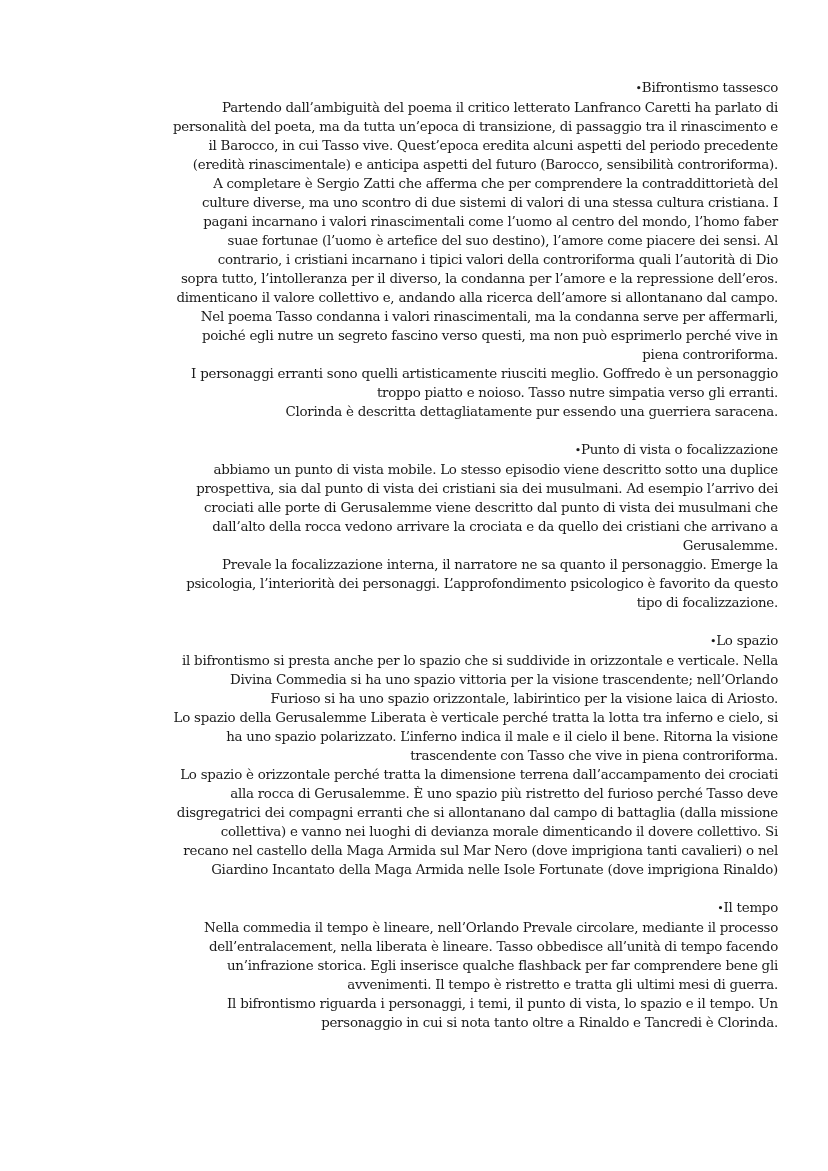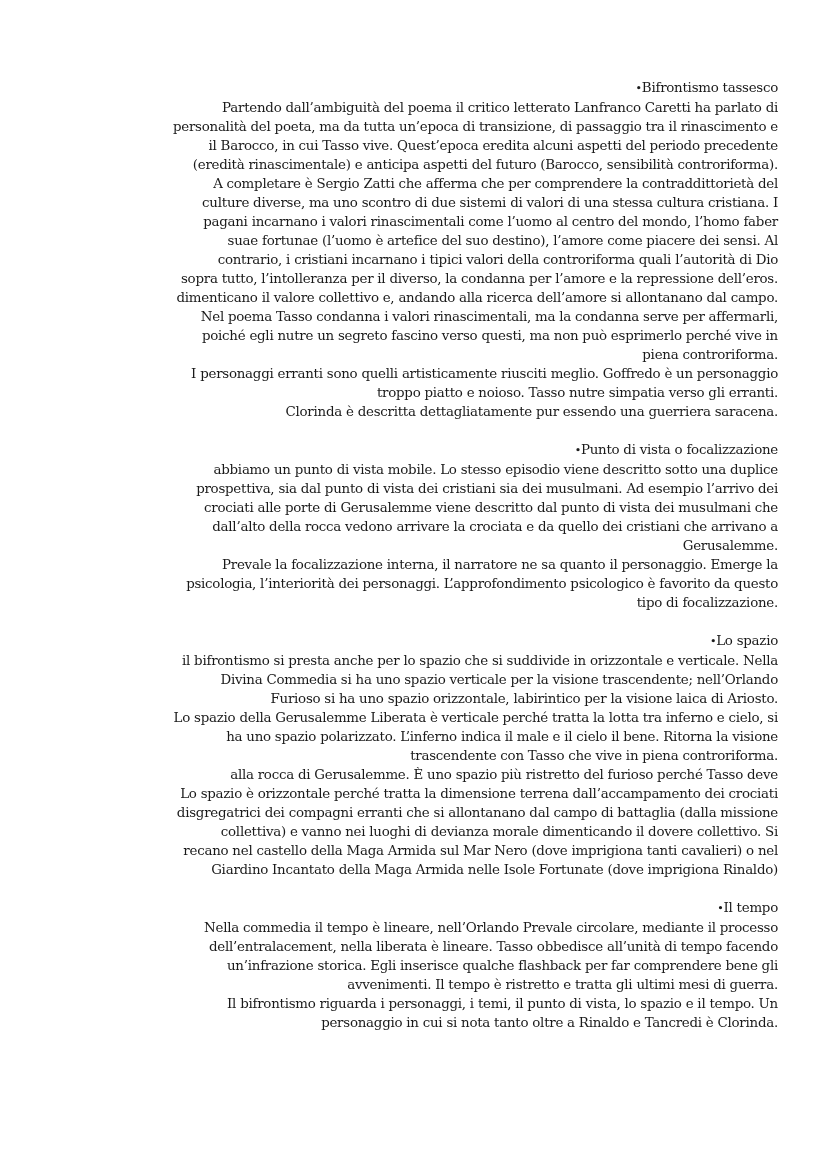"Divina Commedia si ha uno" span.line { text: verticale -> vittoria }
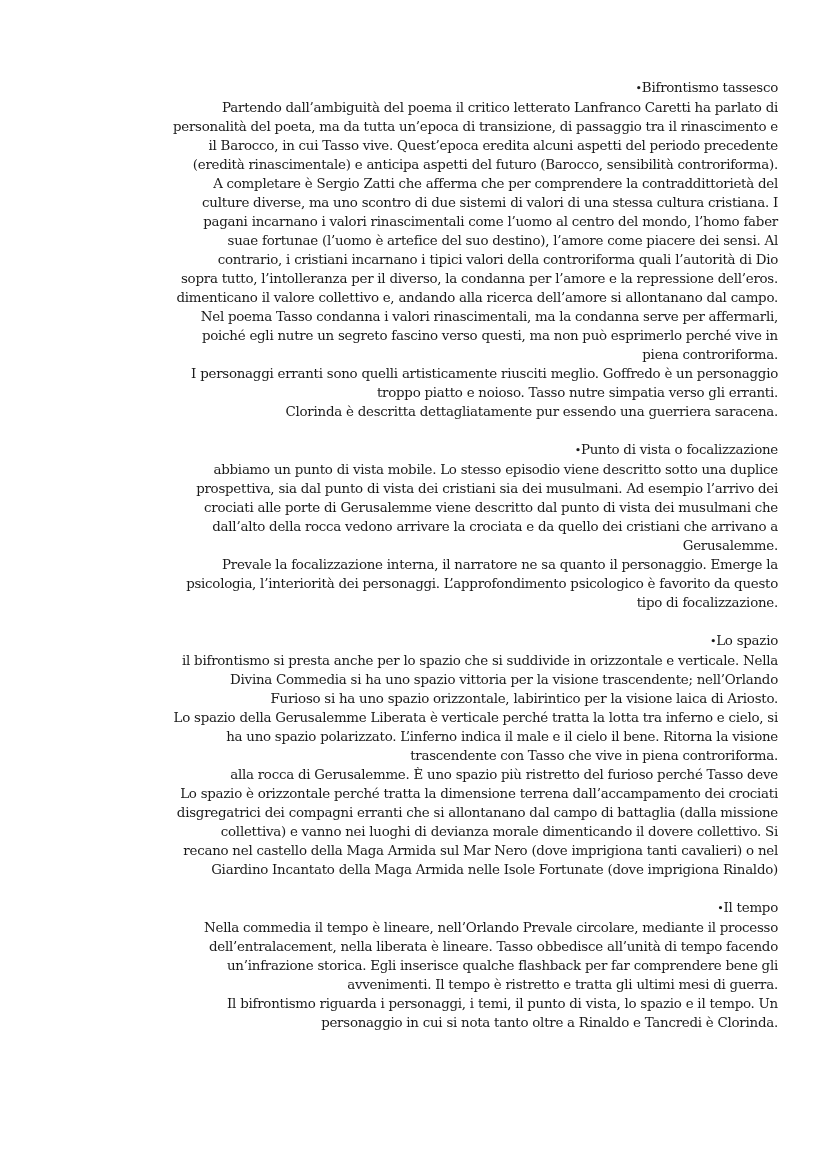"alla rocca di Gerusalemme. È" span.line { order: before "Lo spazio è orizzontale perché" -> after "Lo spazio è orizzontale perché" }
